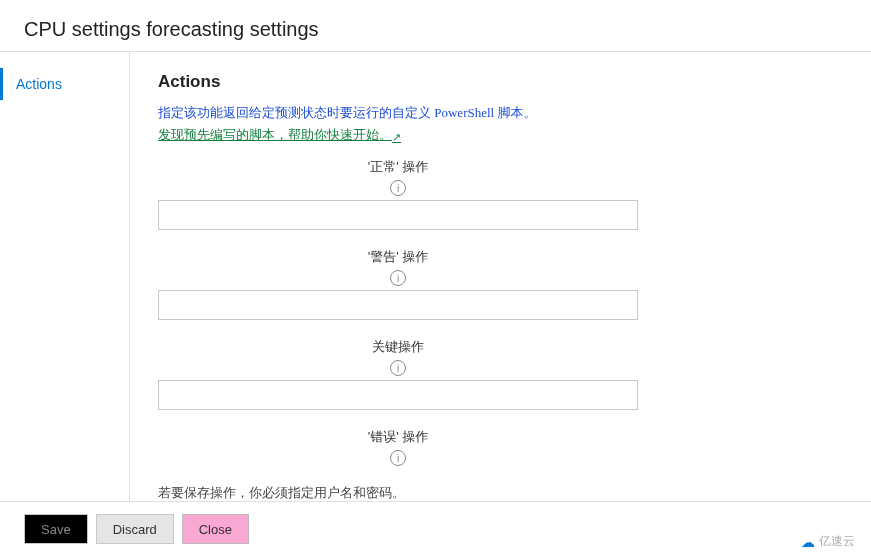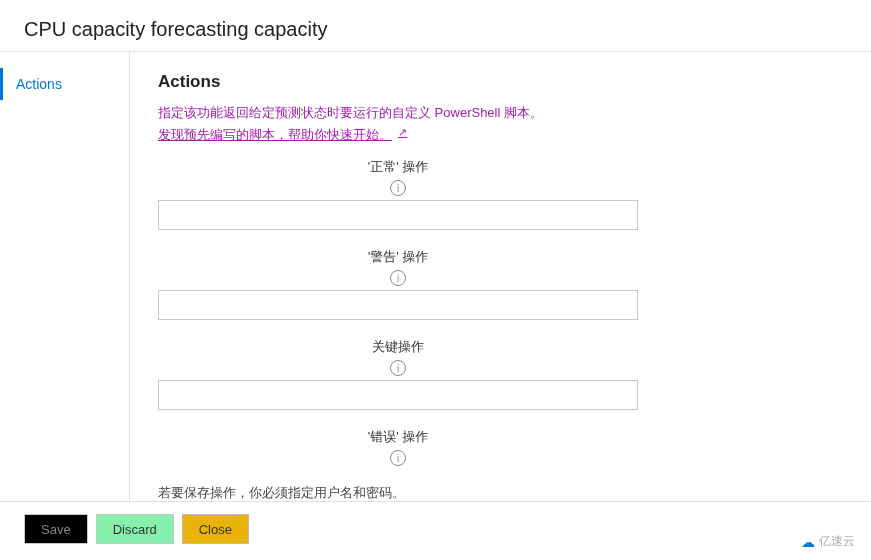"CPU capacity forecasting capacity" div.dialog-title { text: capacity forecasting capacity -> settings forecasting settings }
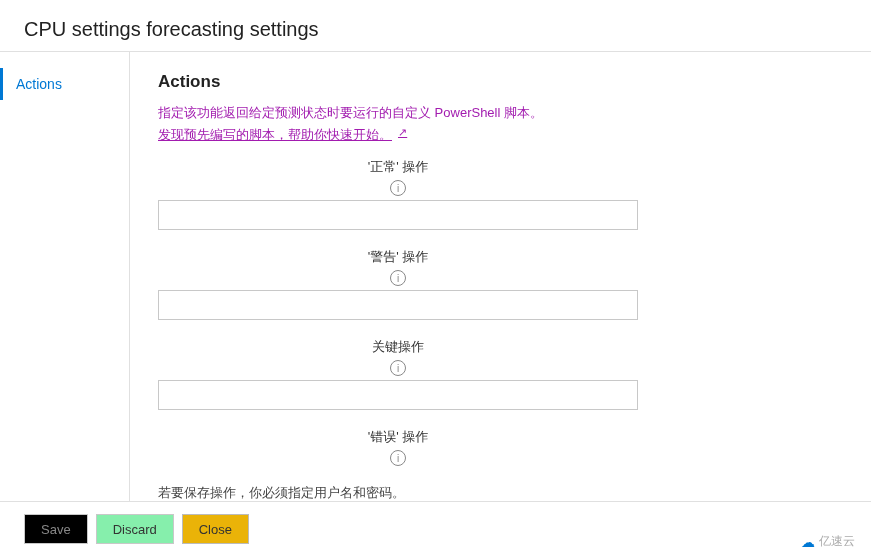"指定该功能返回给定预测状态时要运行的自定义 PowerShell 脚本。" .description-text { color: #a21caf -> #1d4ed8; font-family: none -> Liberation Serif, serif }
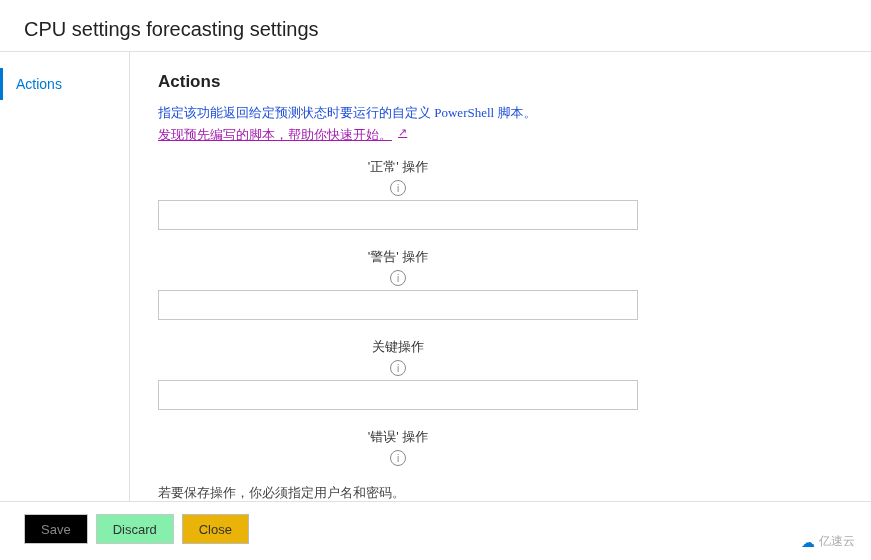"发现预先编写的脚本，帮助你快速开始。" .link-text { align-items: flex-start -> flex-end; color: #a21caf -> #15803d; gap: 6px -> 0 }
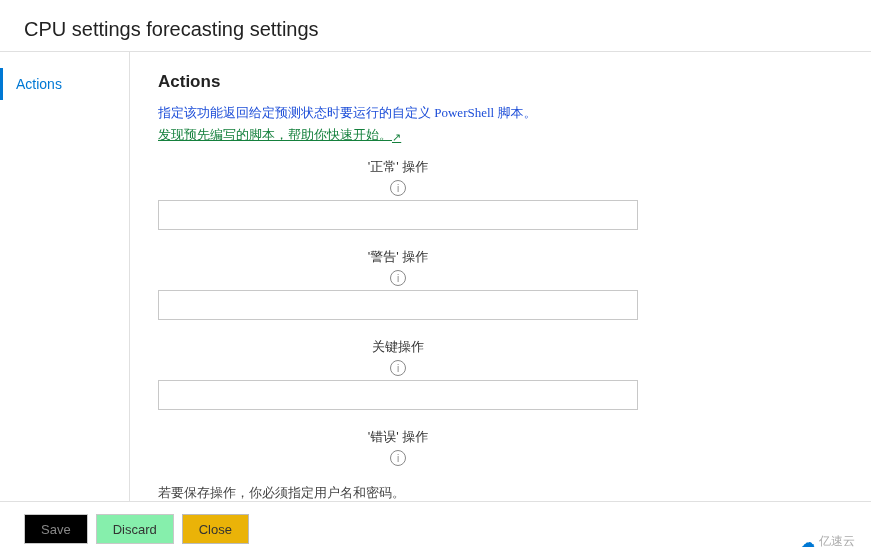"Discard" .btn { background: #86efac -> #e5e5e5 }
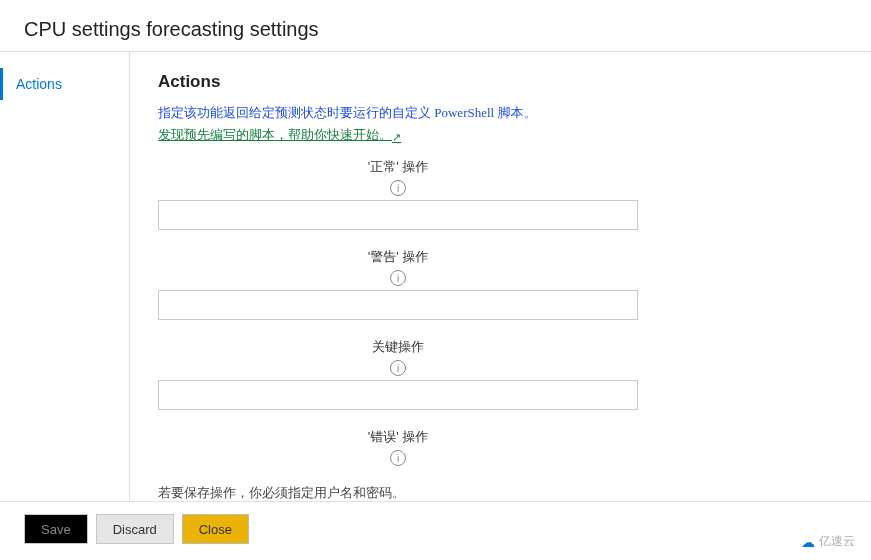"Close" .btn-close { background: #eab308 -> #f9a8d4 }
